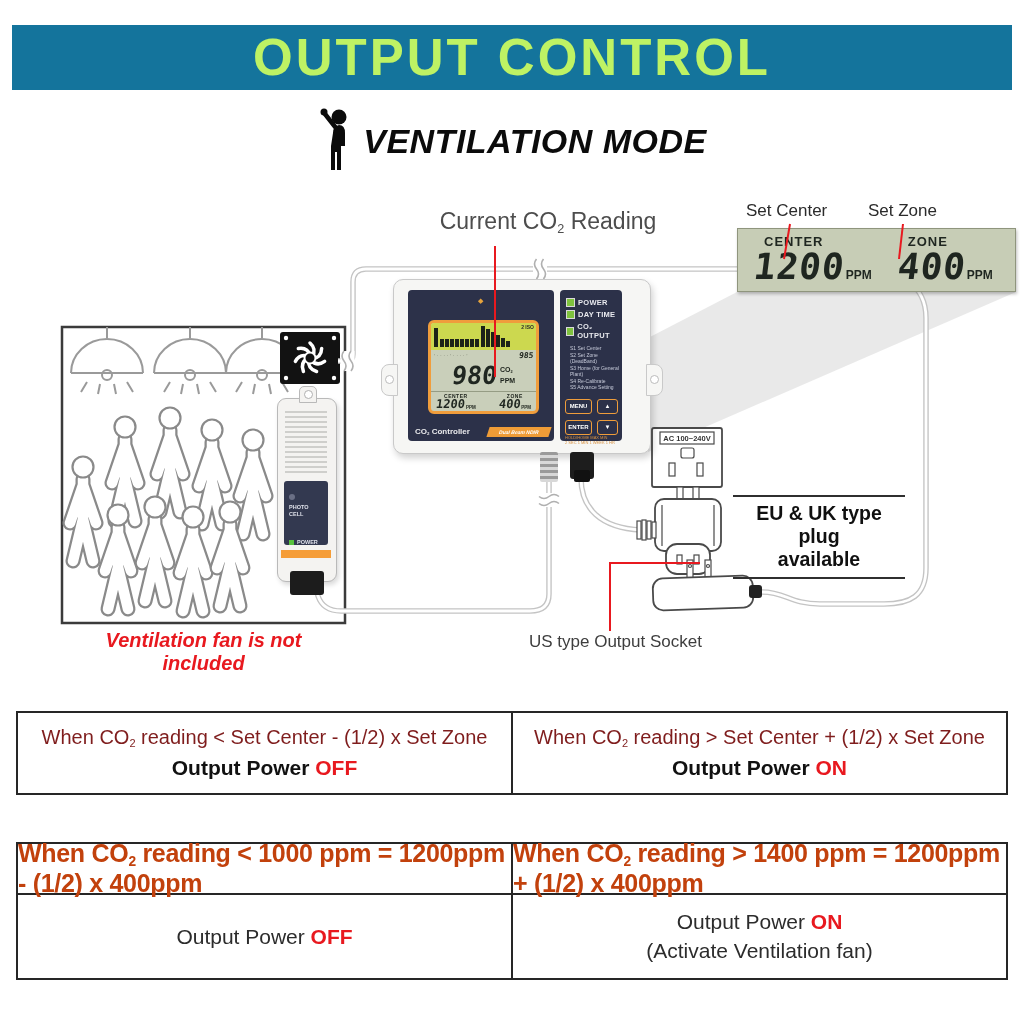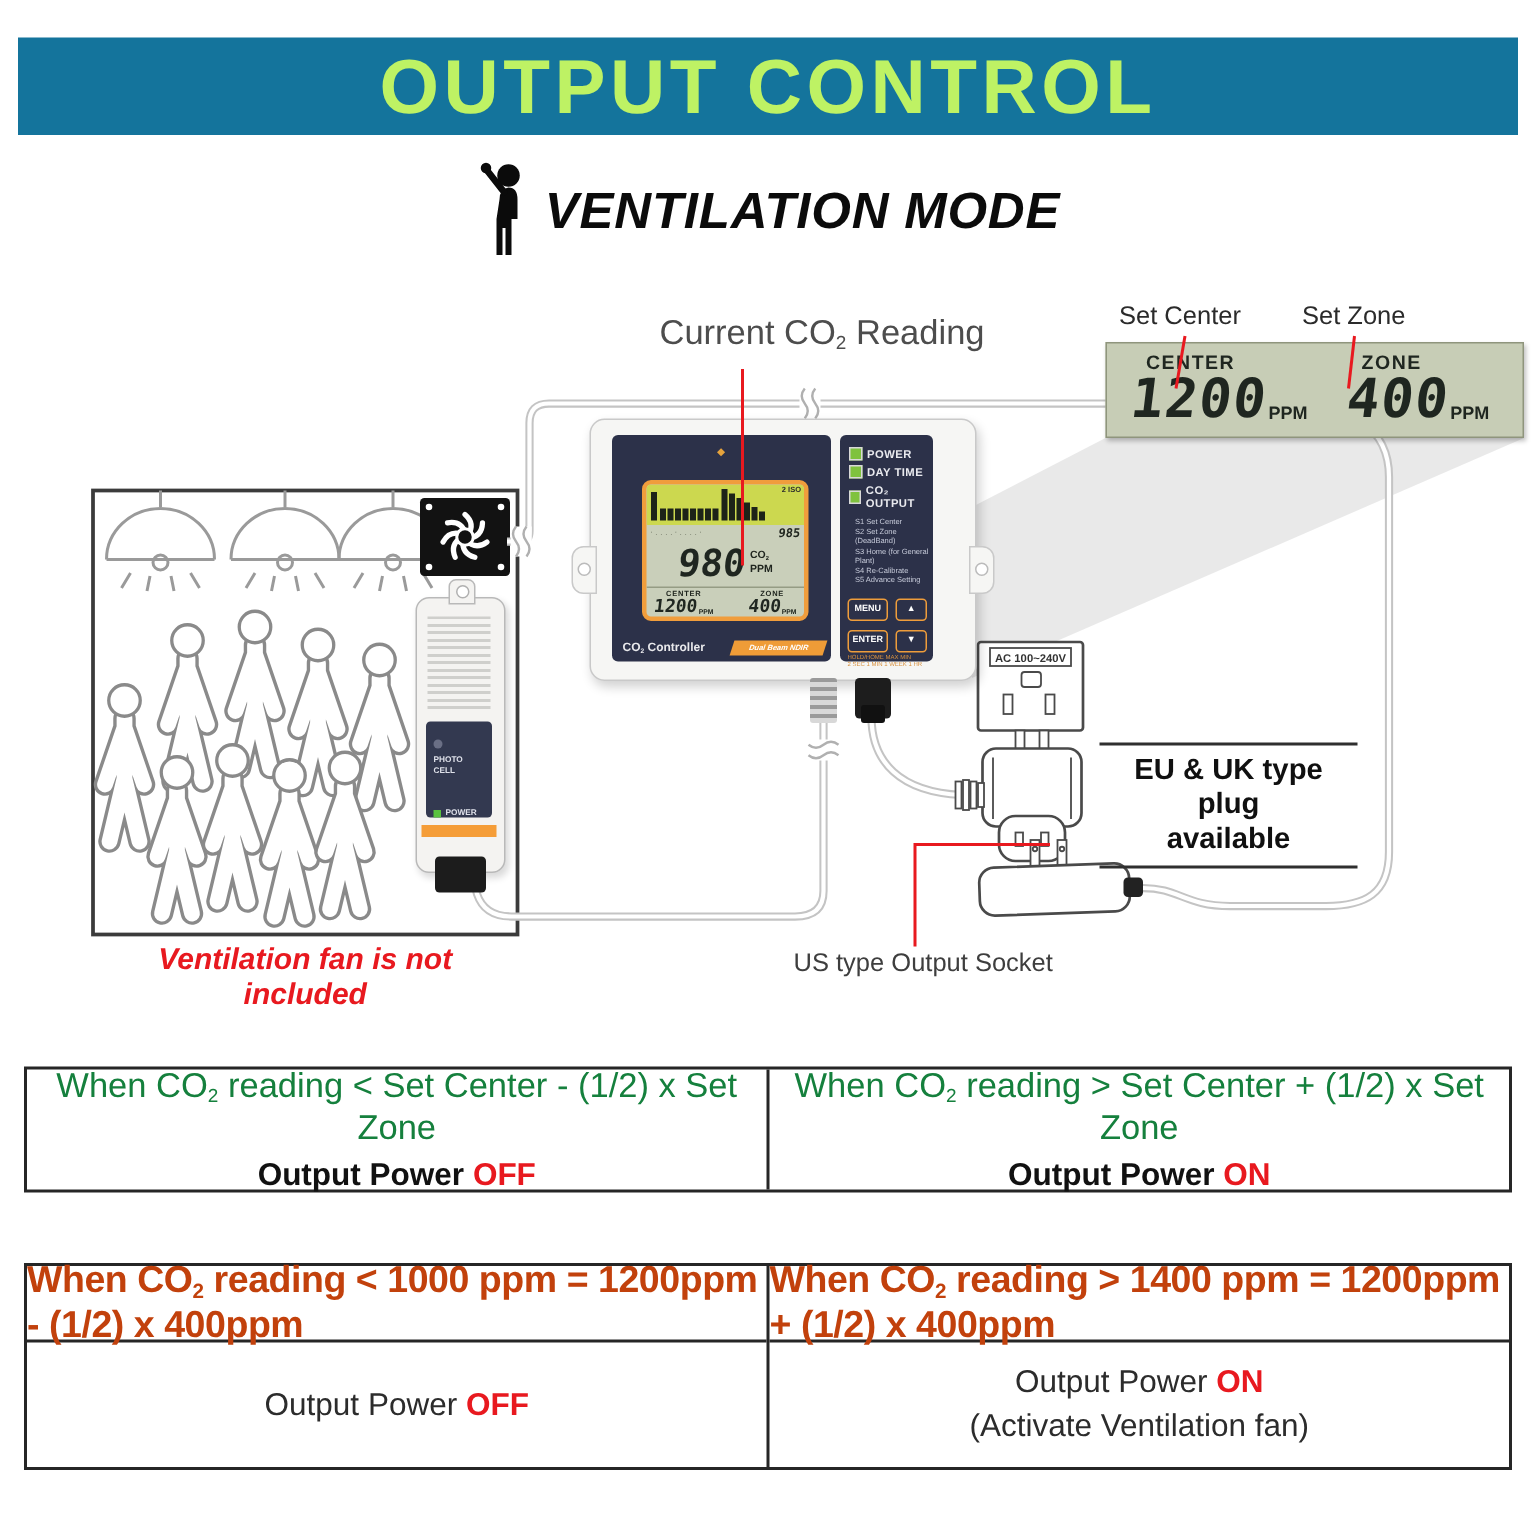"When CO2 reading < Set" .cond { color: #15803d -> #7f1d1d; font-size: 23px -> 20px }
